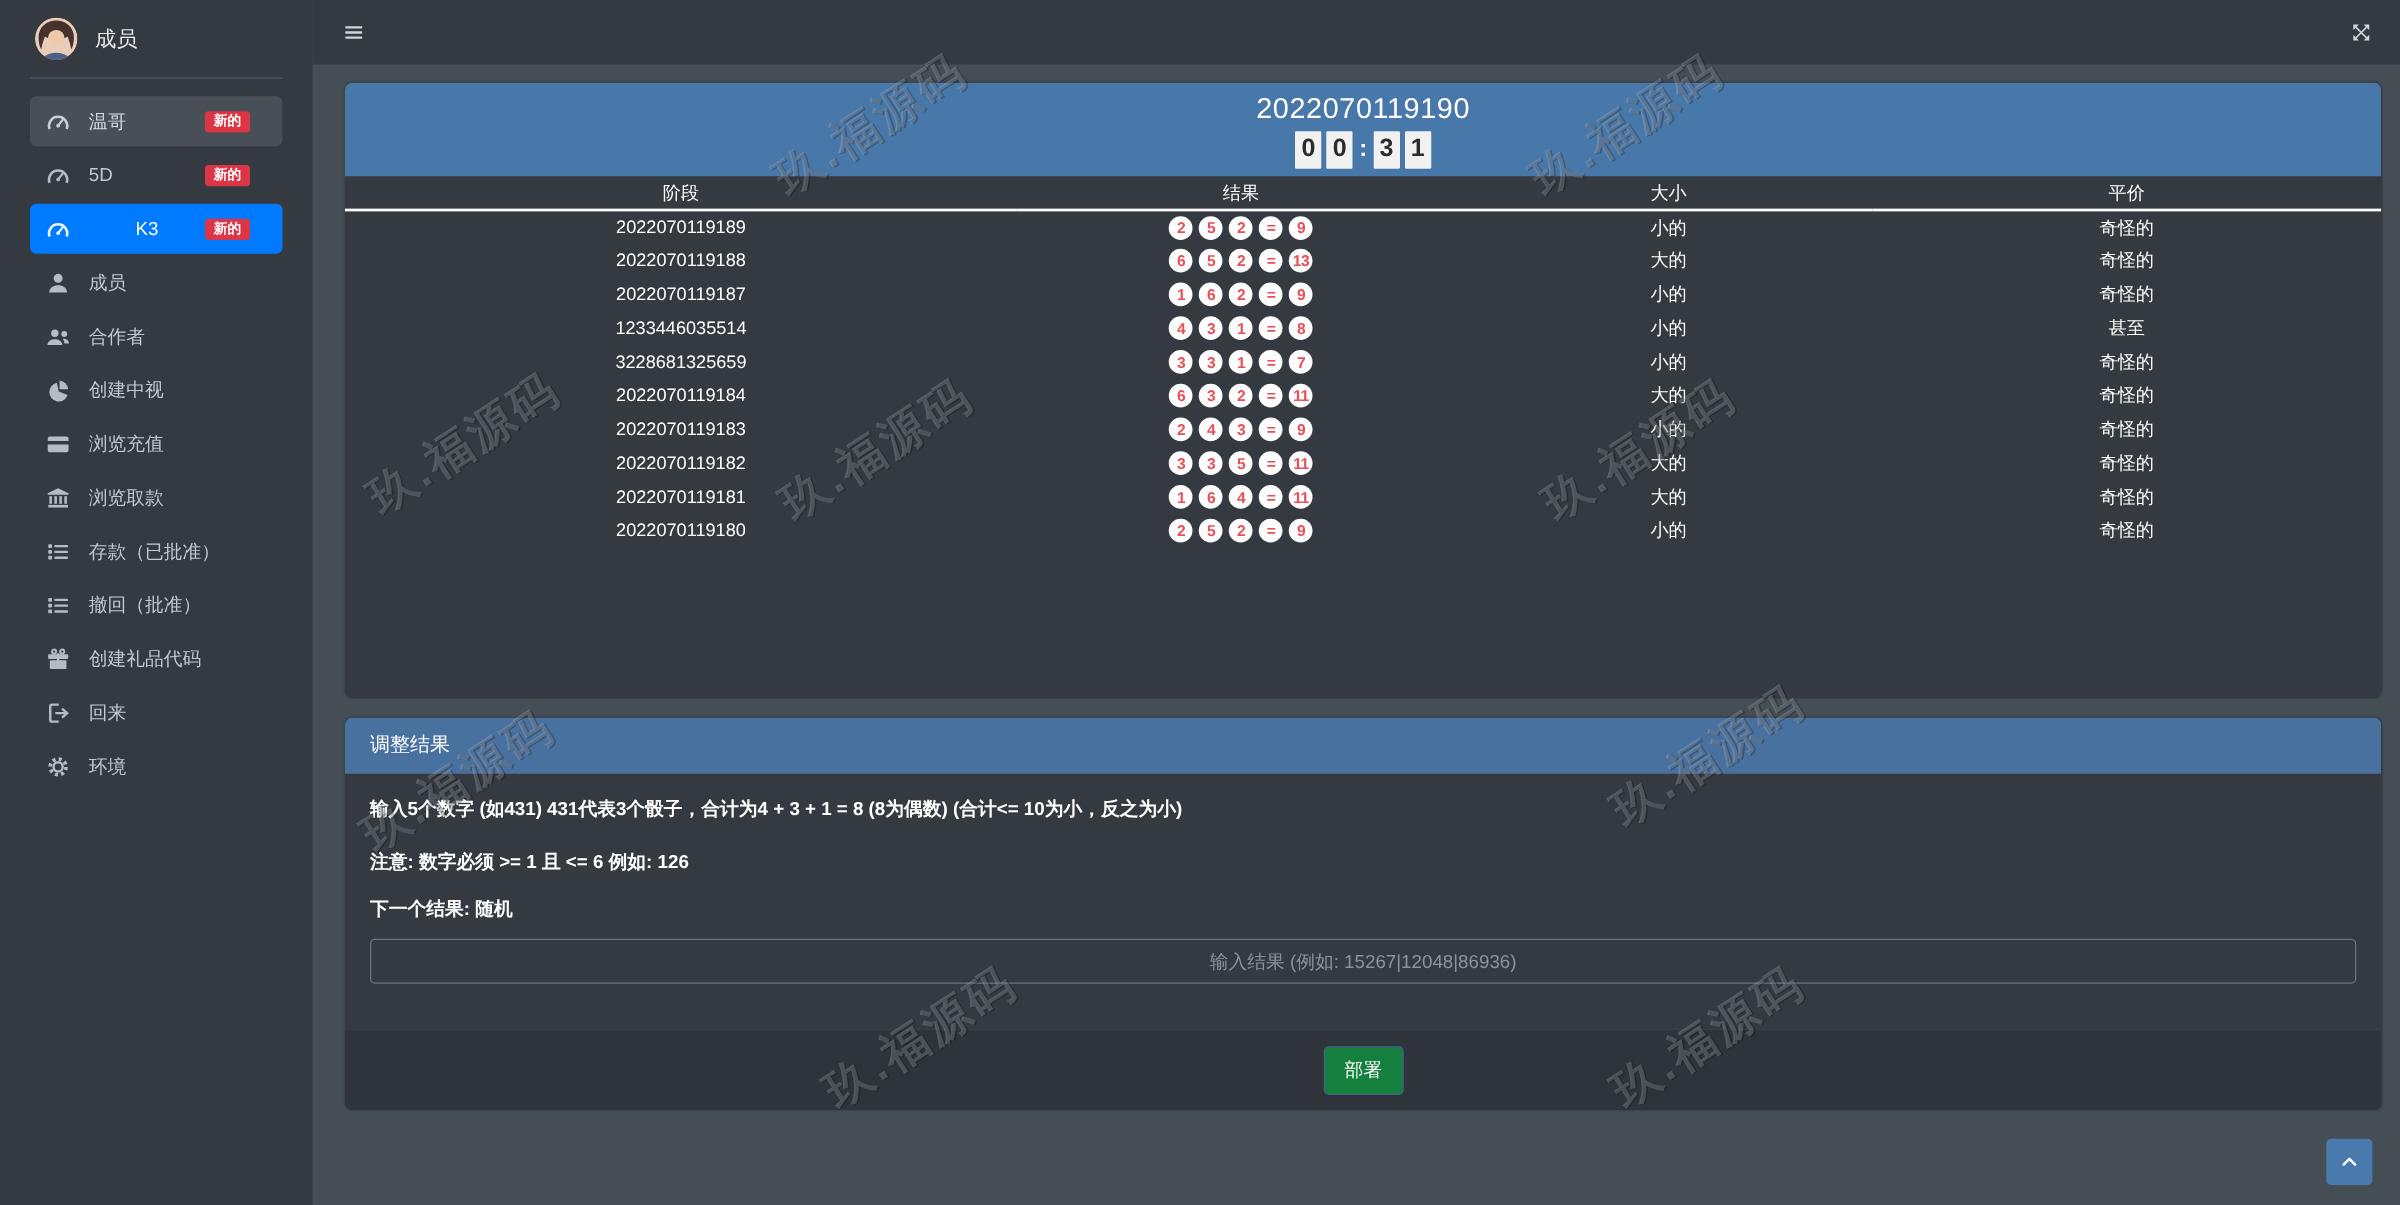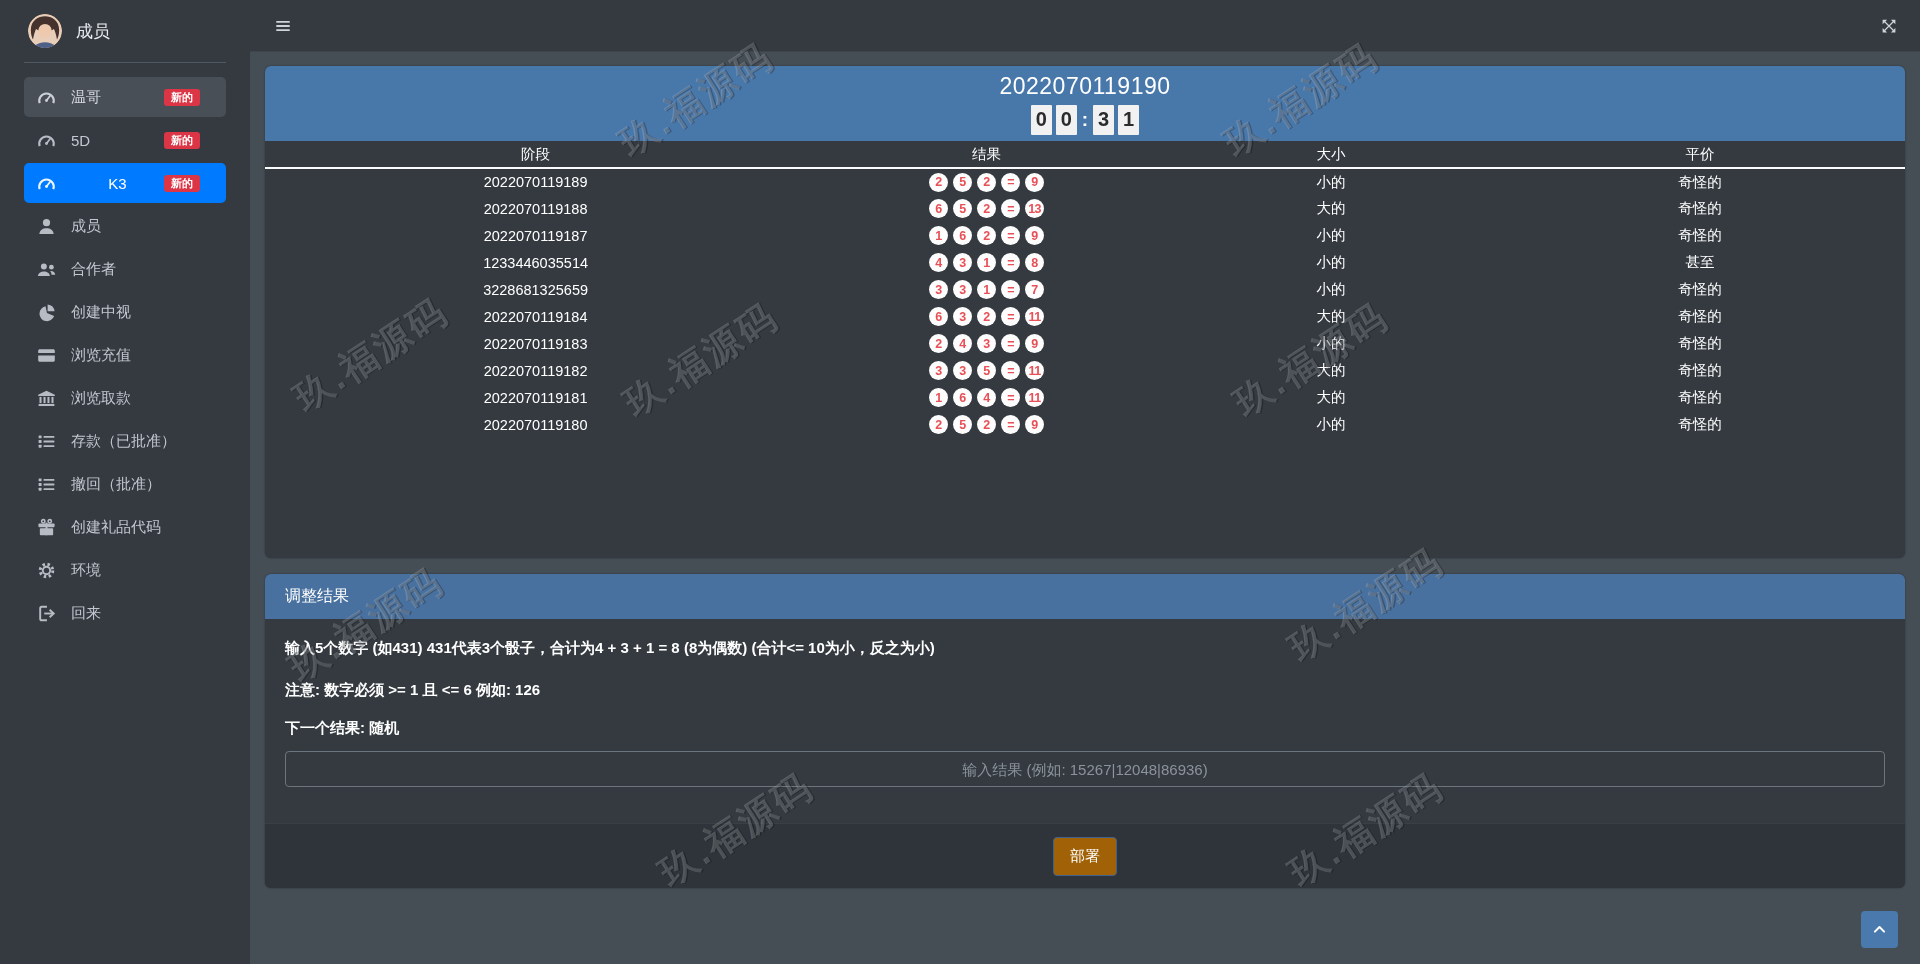"2022070119190" .content { margin-left: none -> 11px }
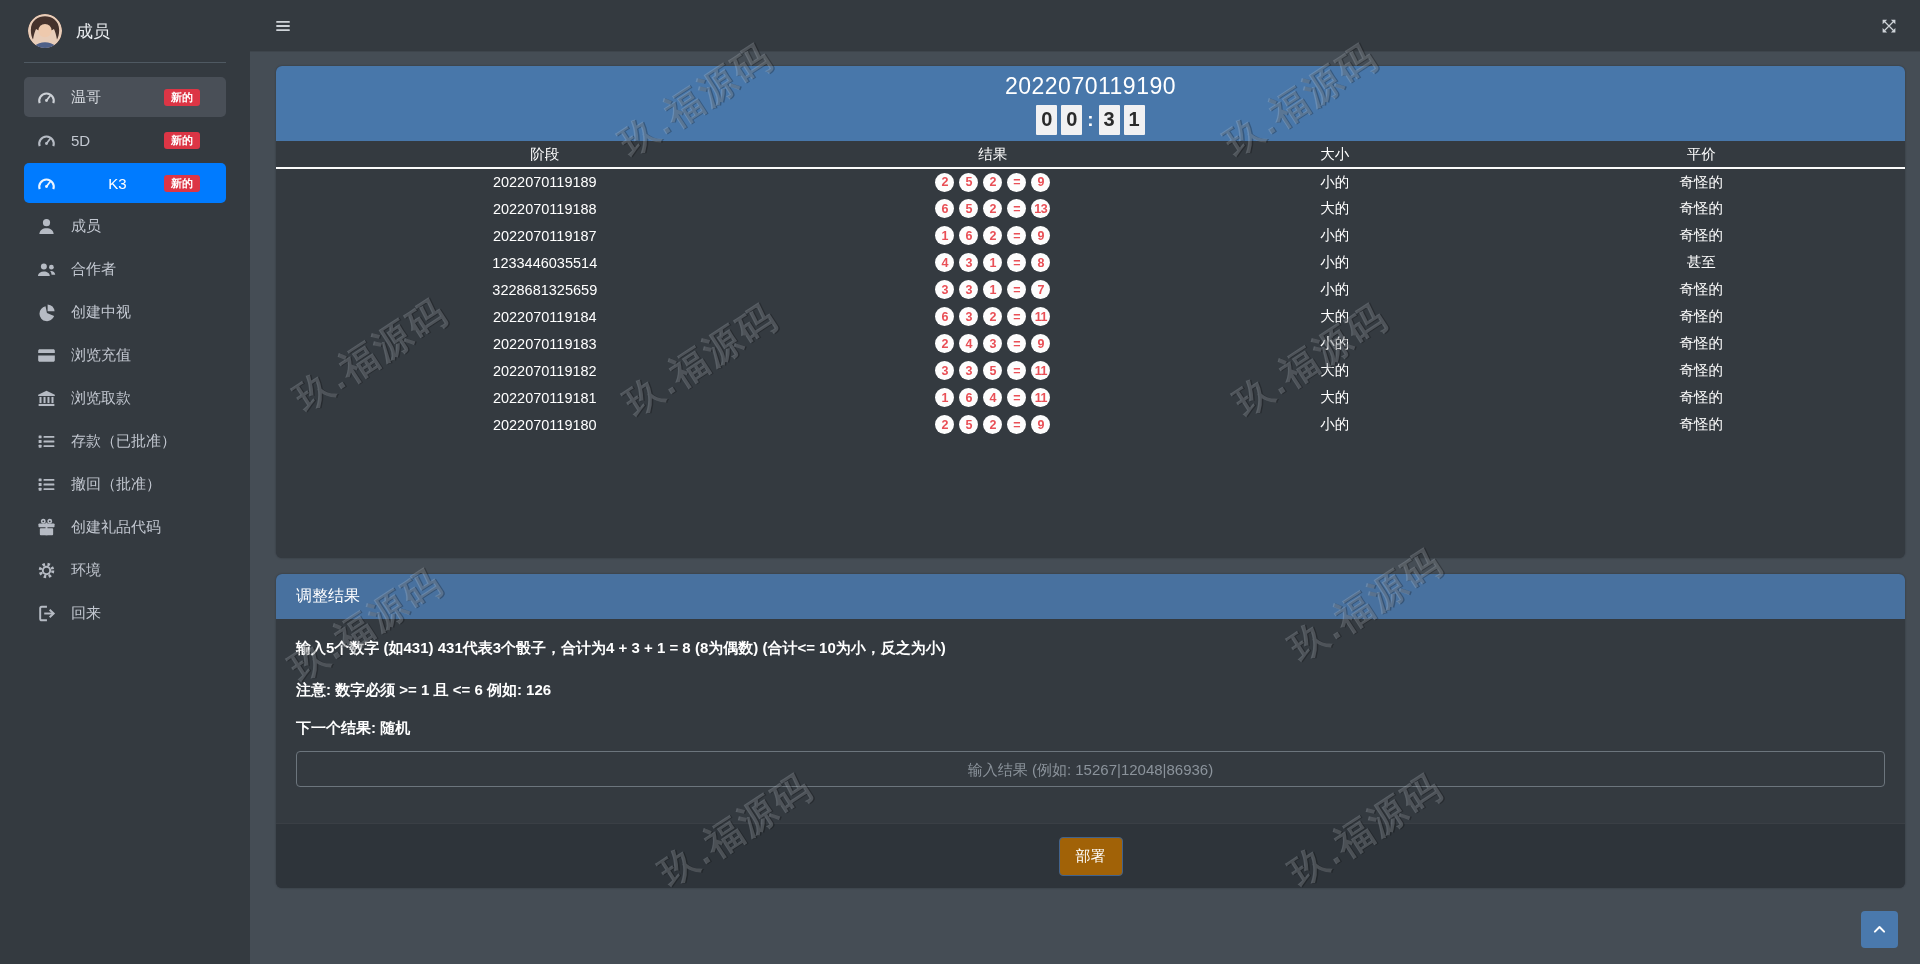"环境" li { order: before "回来" -> after "回来" }
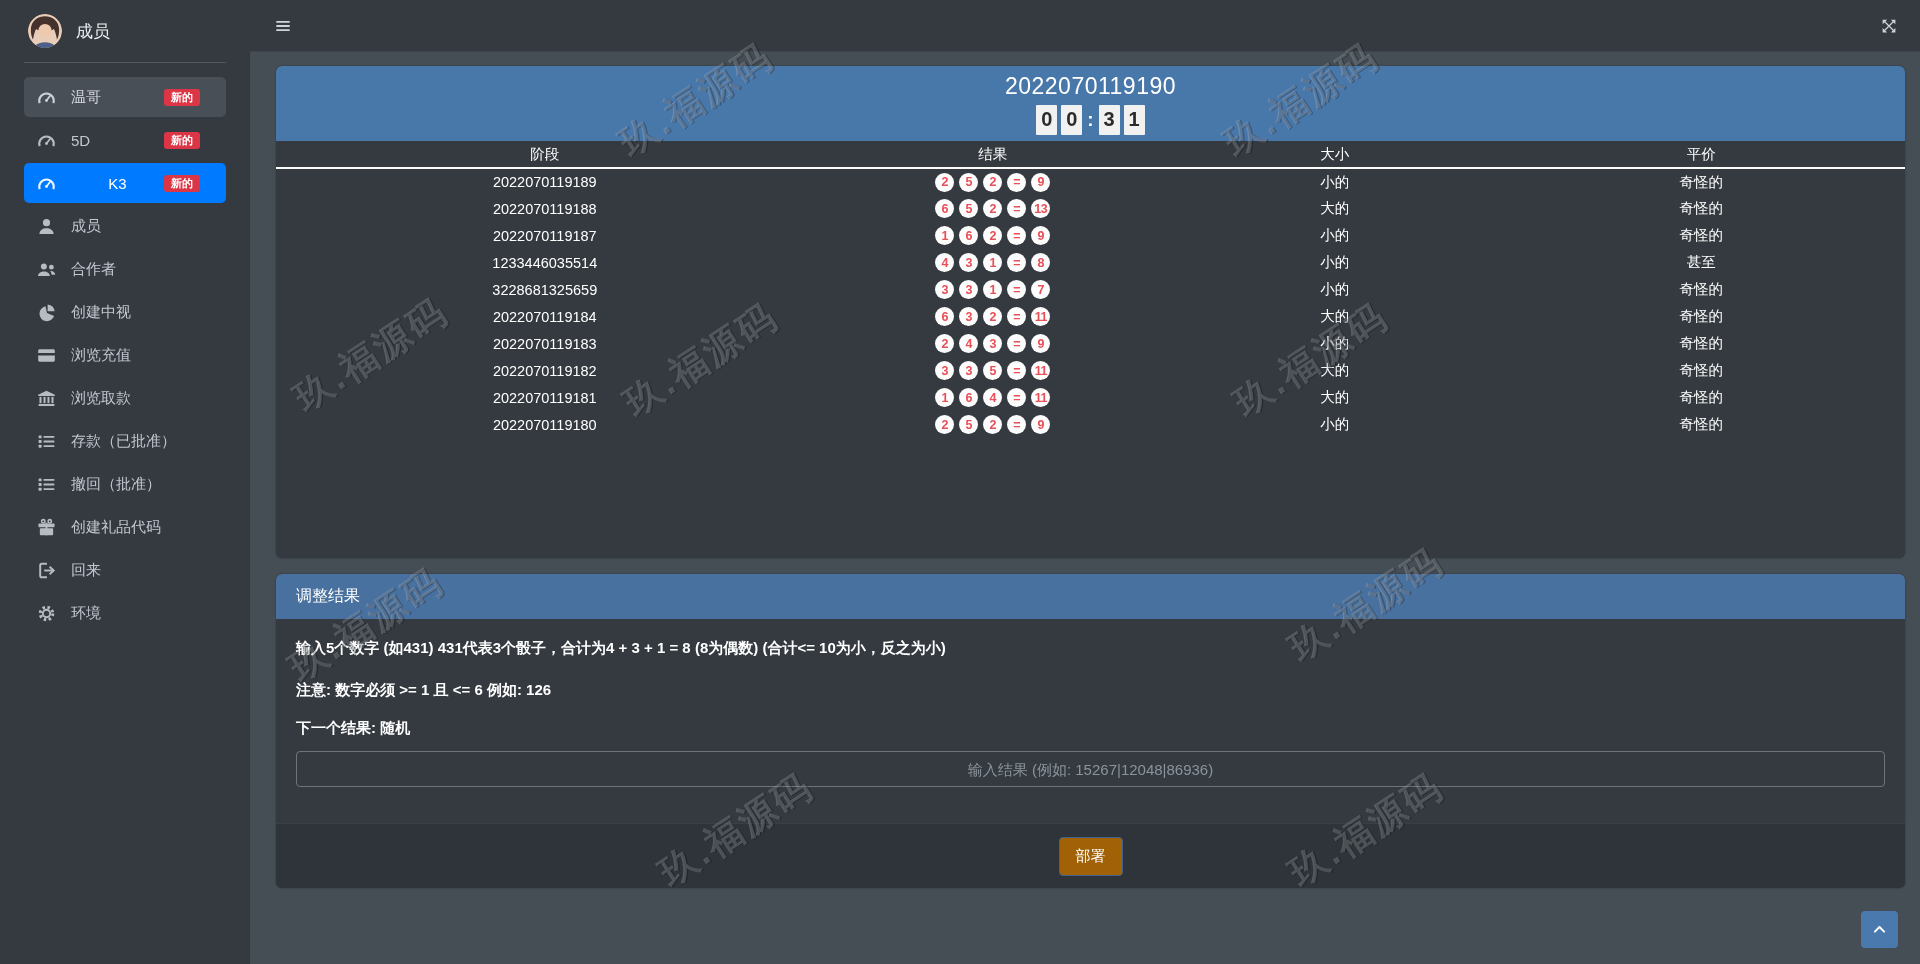"部署" .btn-deploy { background: #a16207 -> #15803d }
